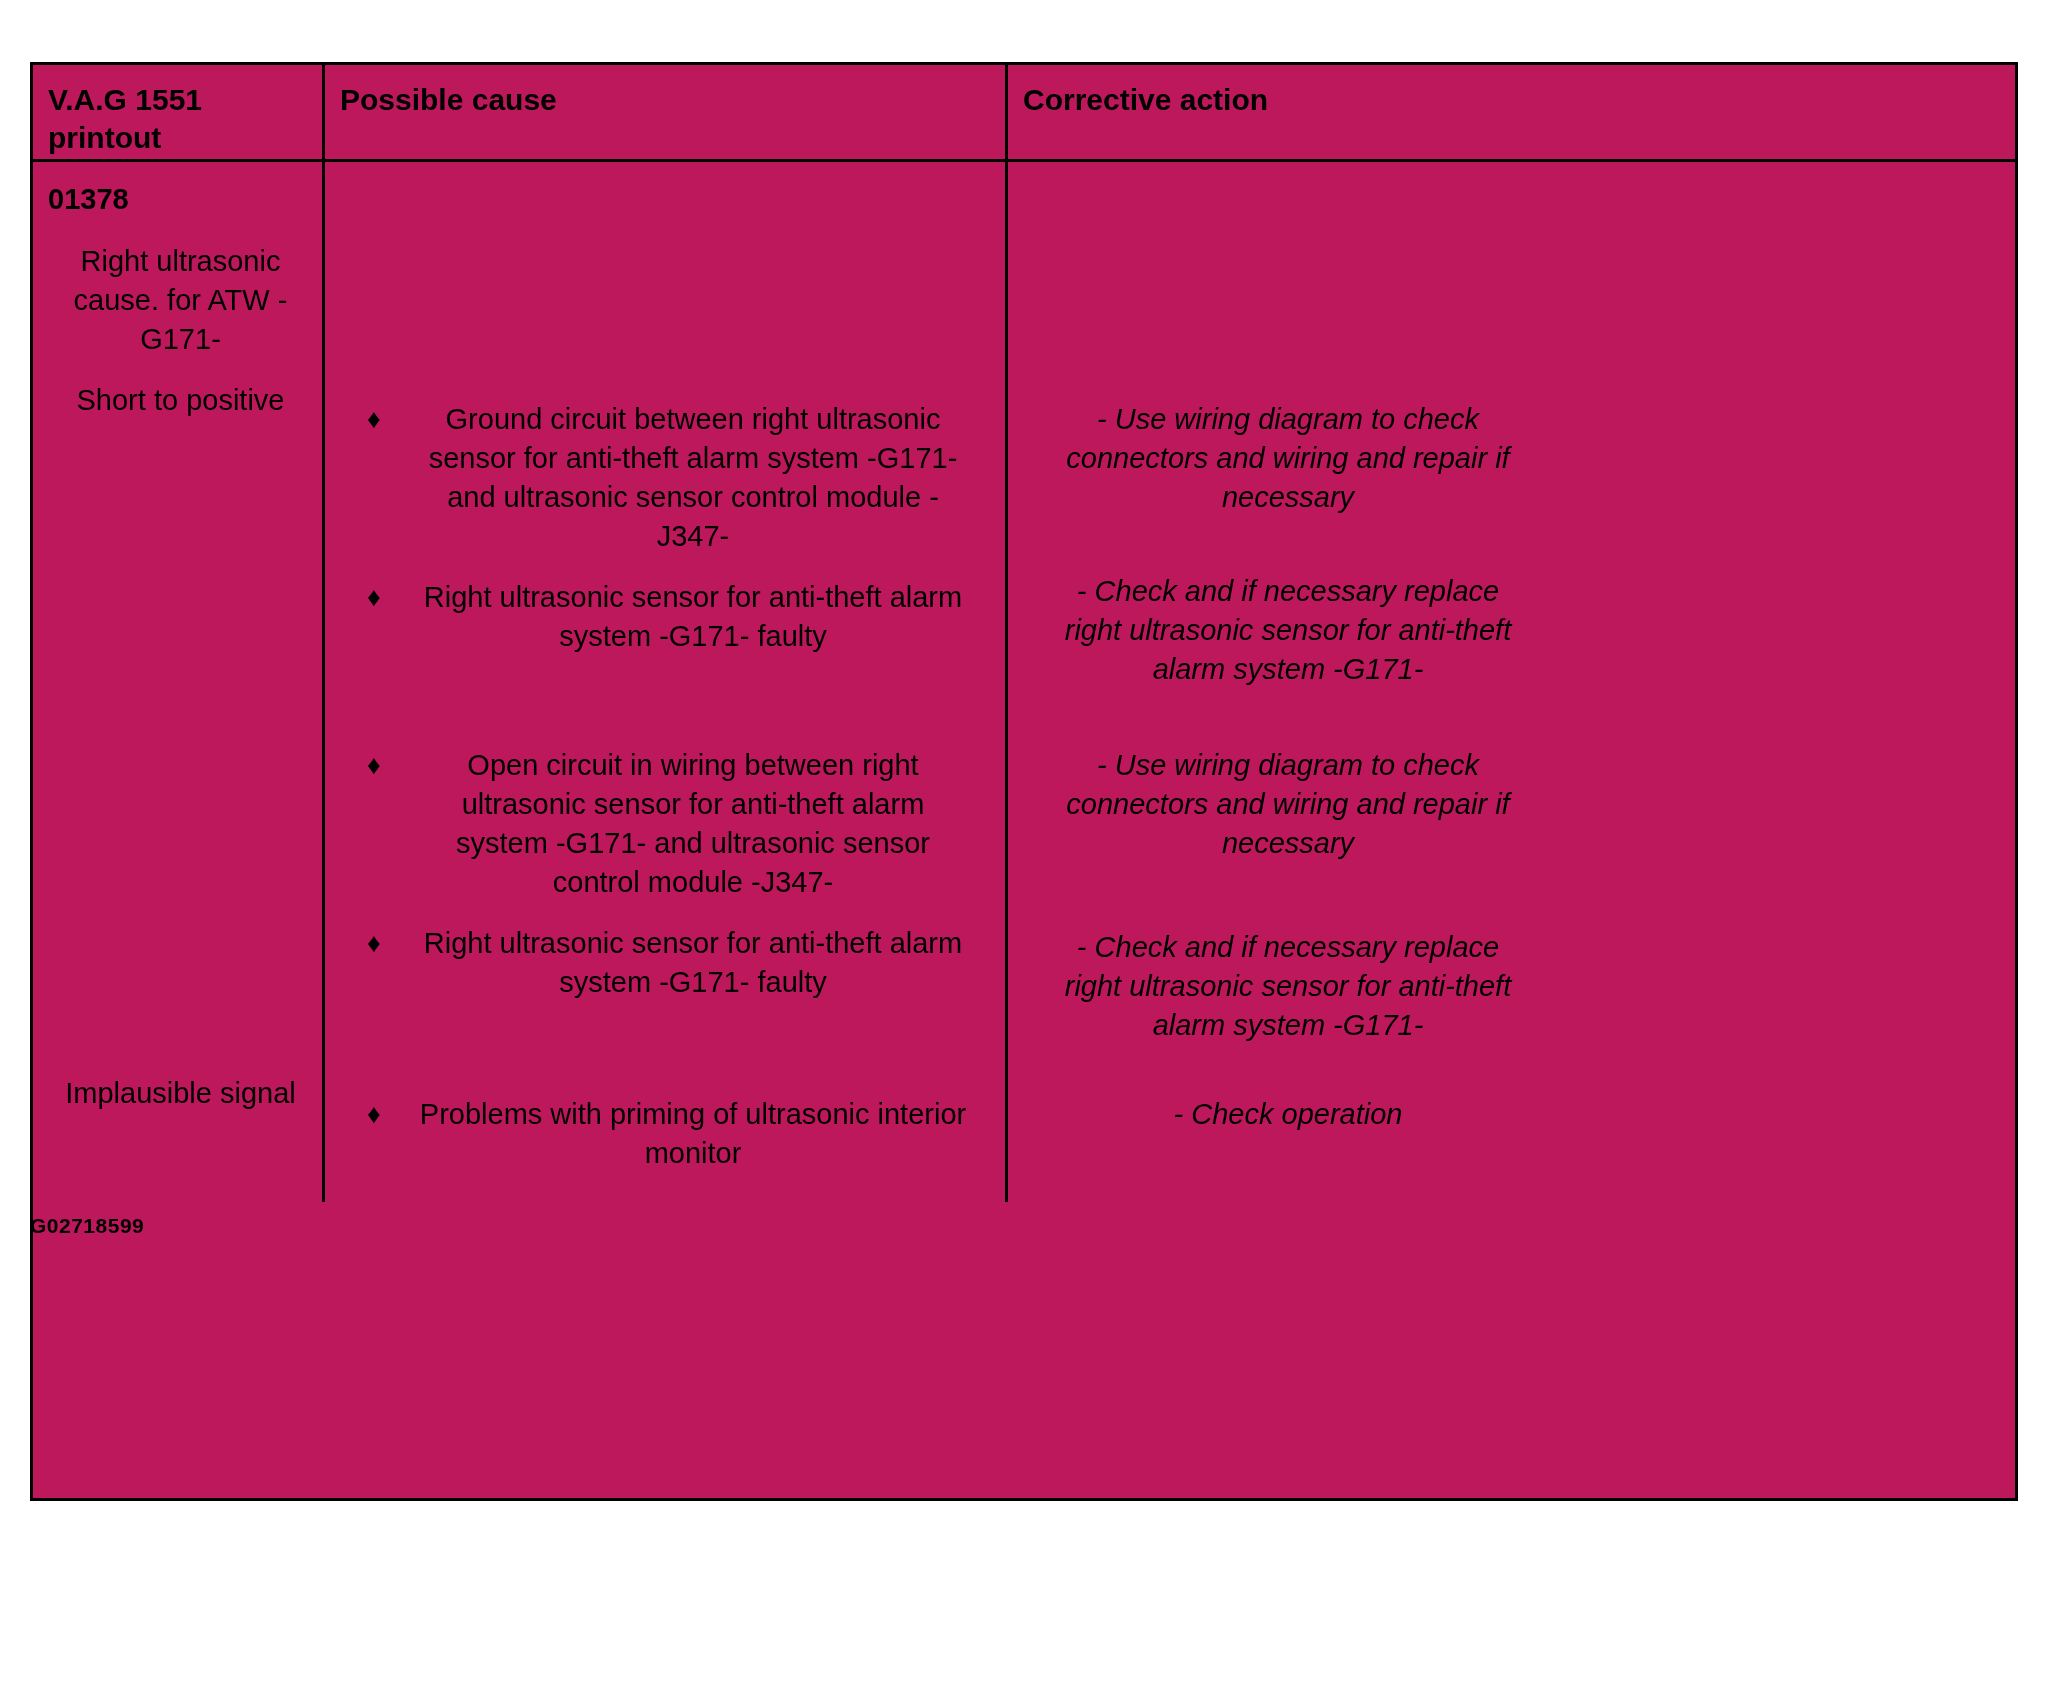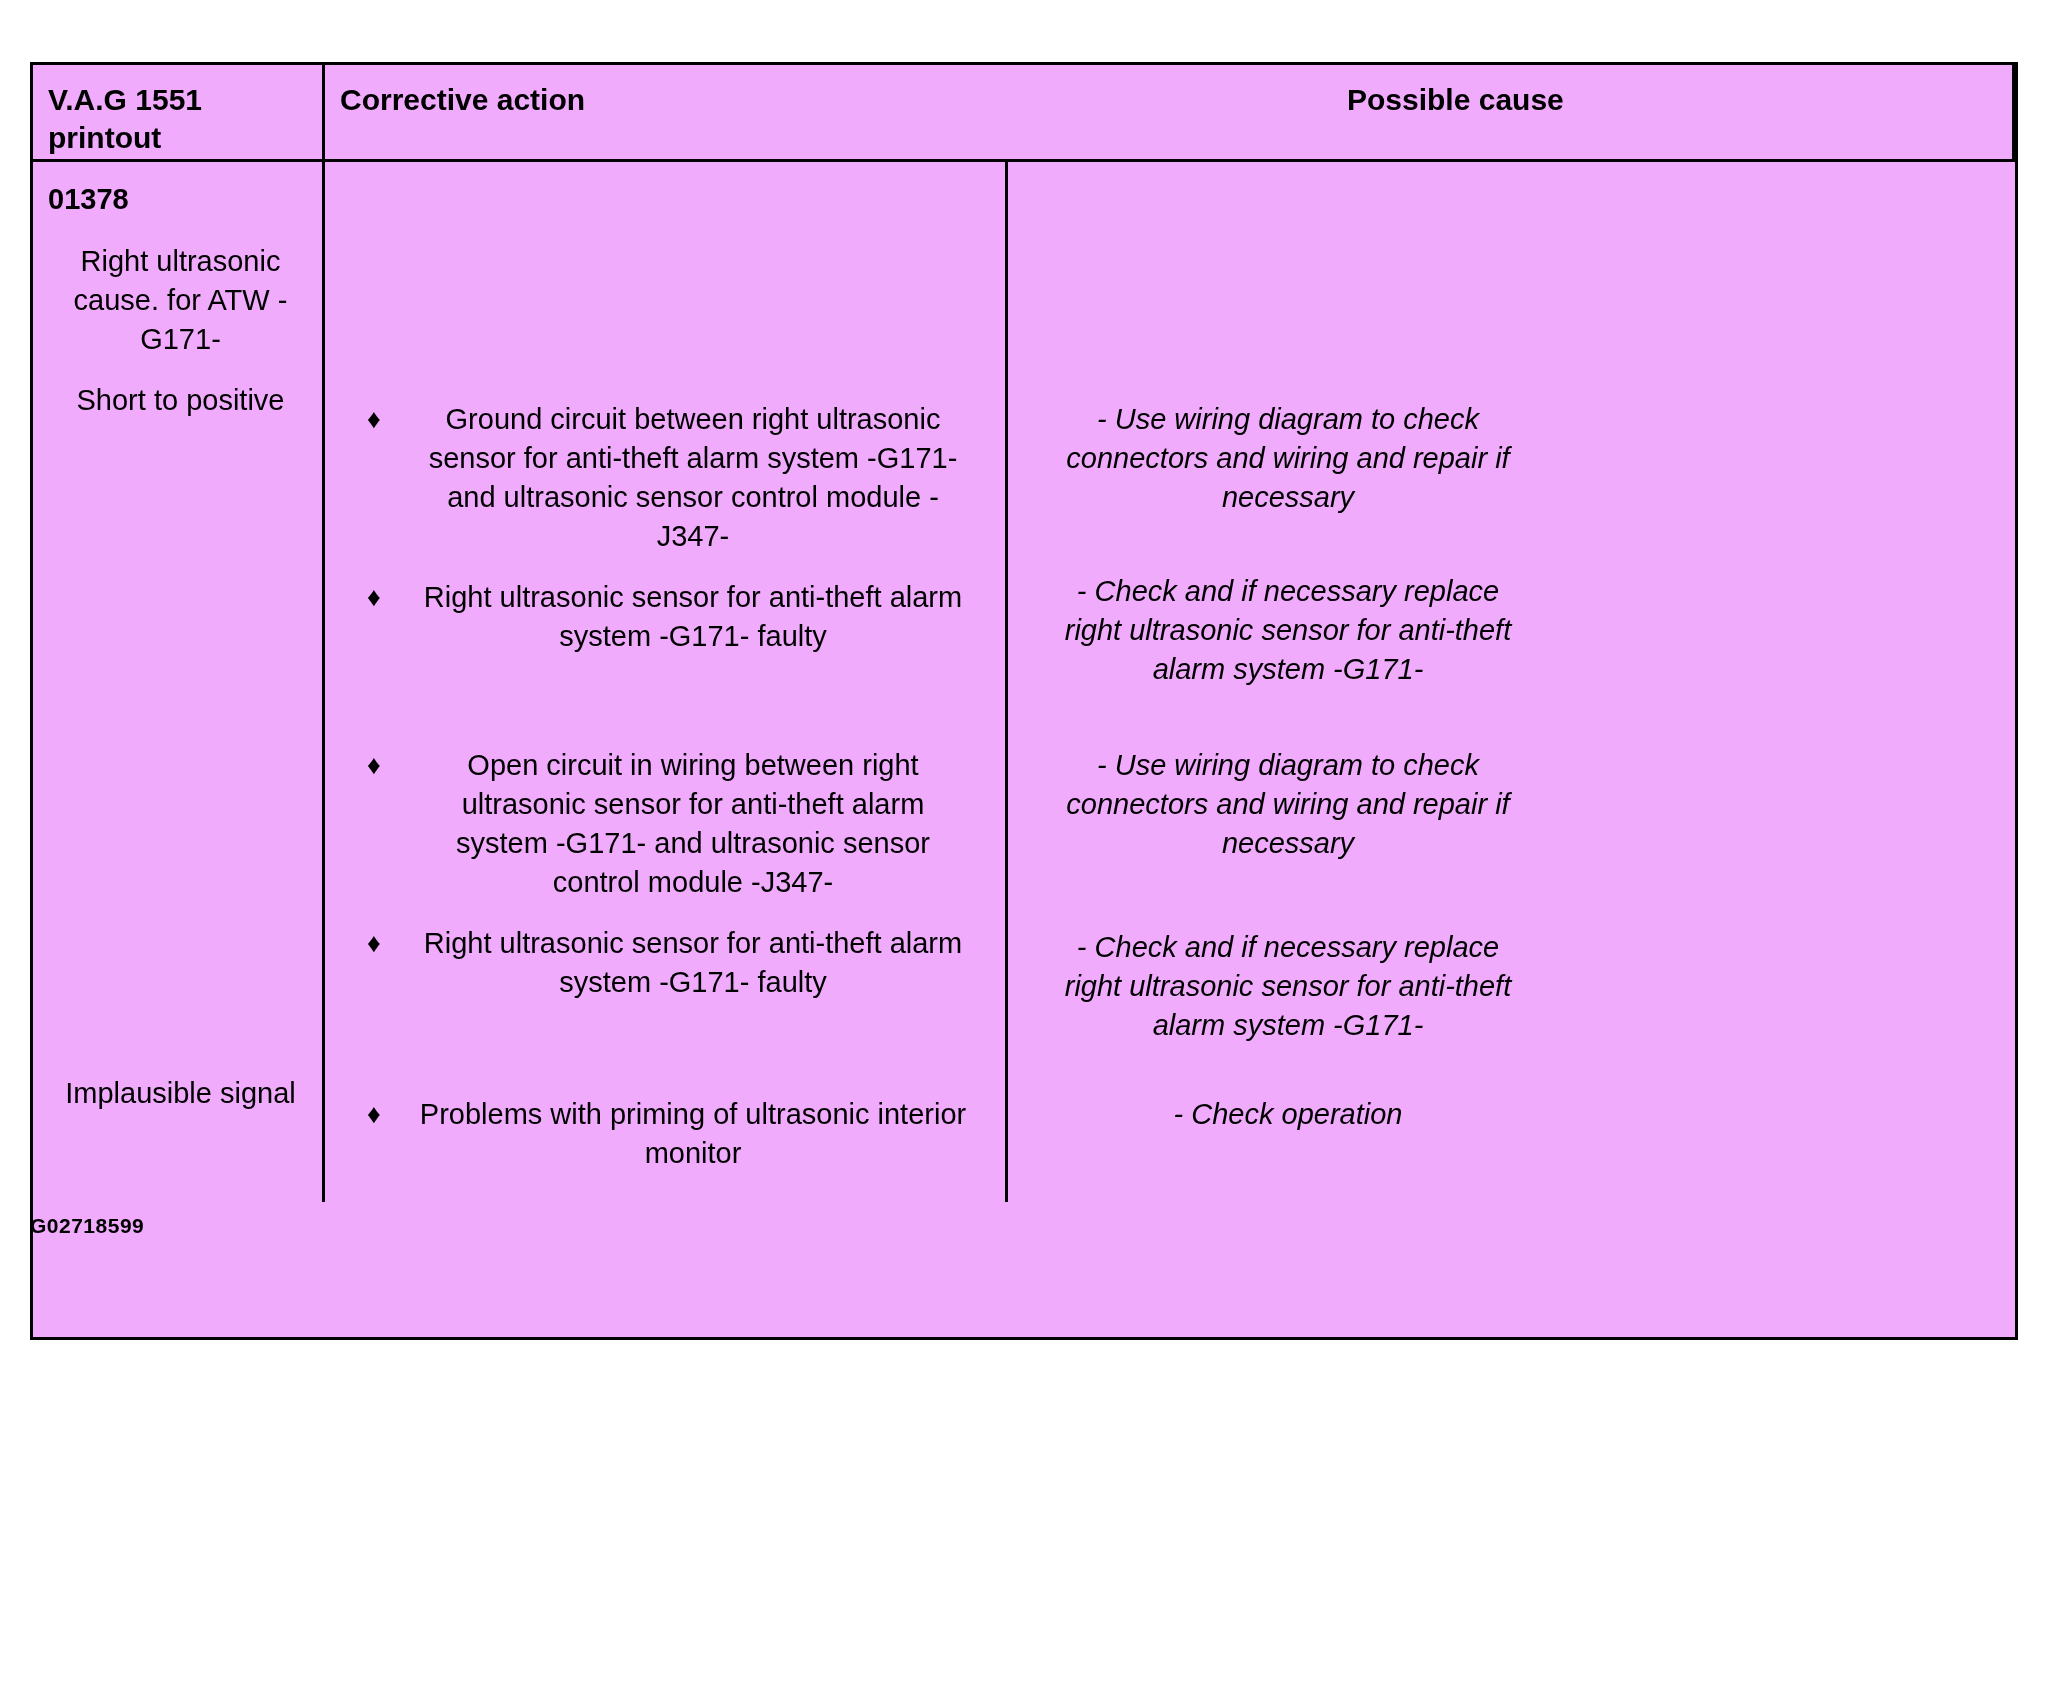"V.A.G 1551" .doc-table { background: #f0abfc -> #be185d; height: 1278px -> 1439px }
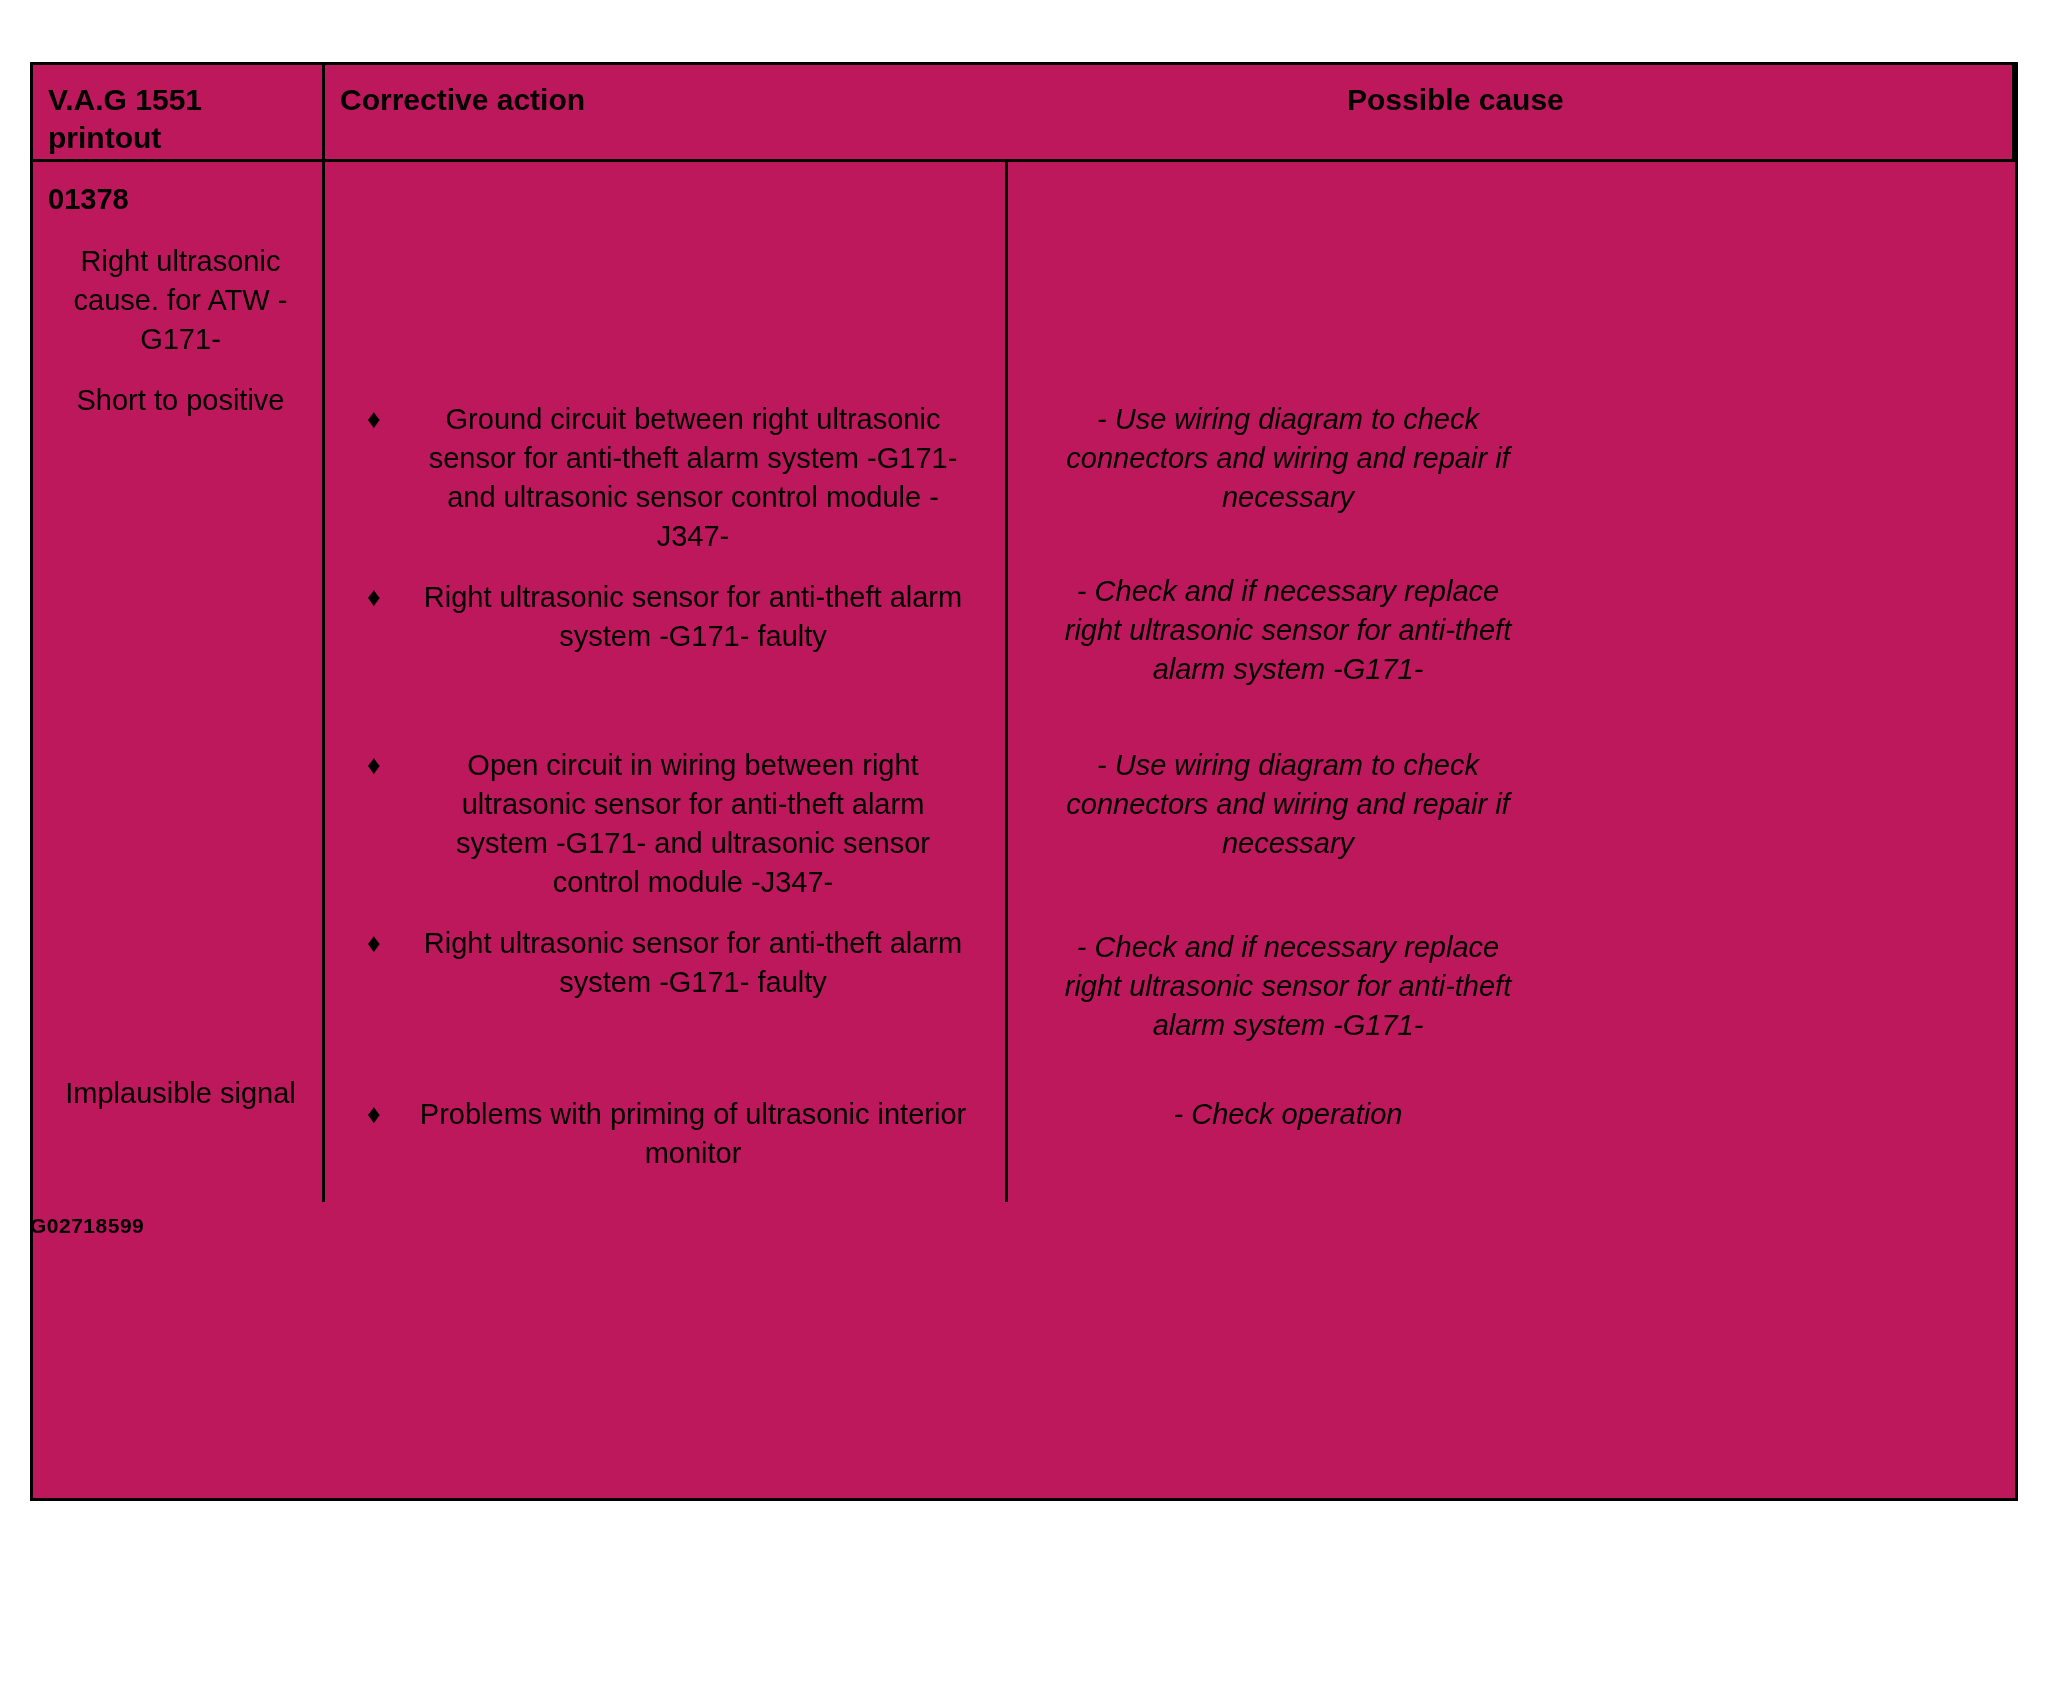"Corrective action" div.th { order: before "Possible cause" -> after "Possible cause" }
